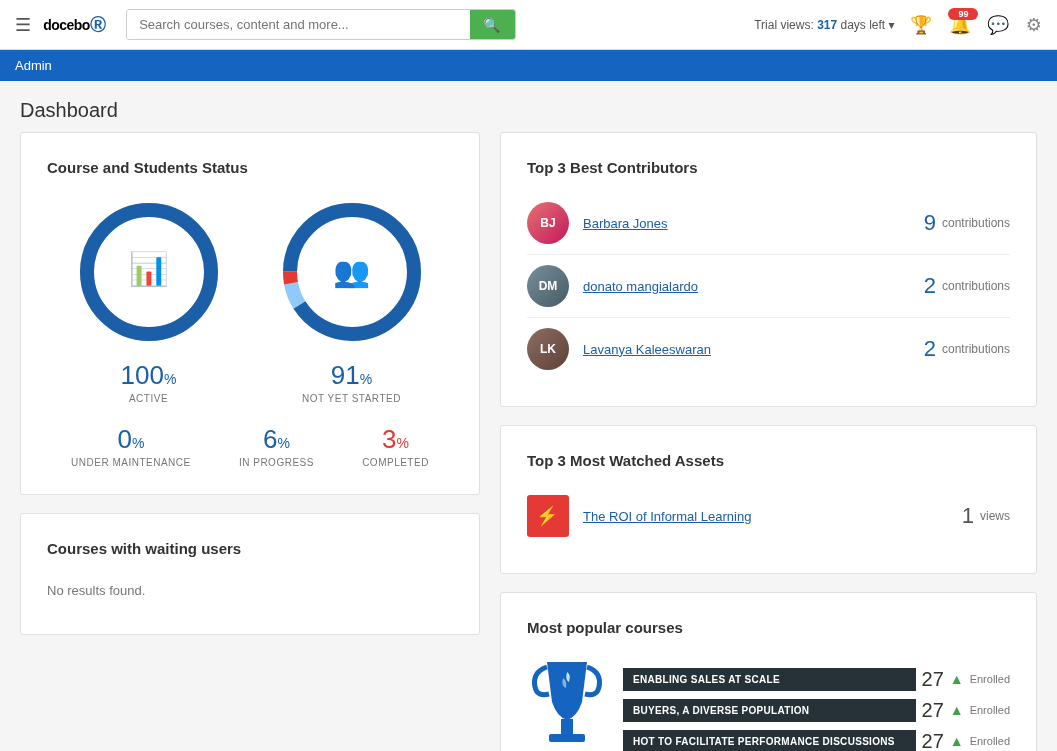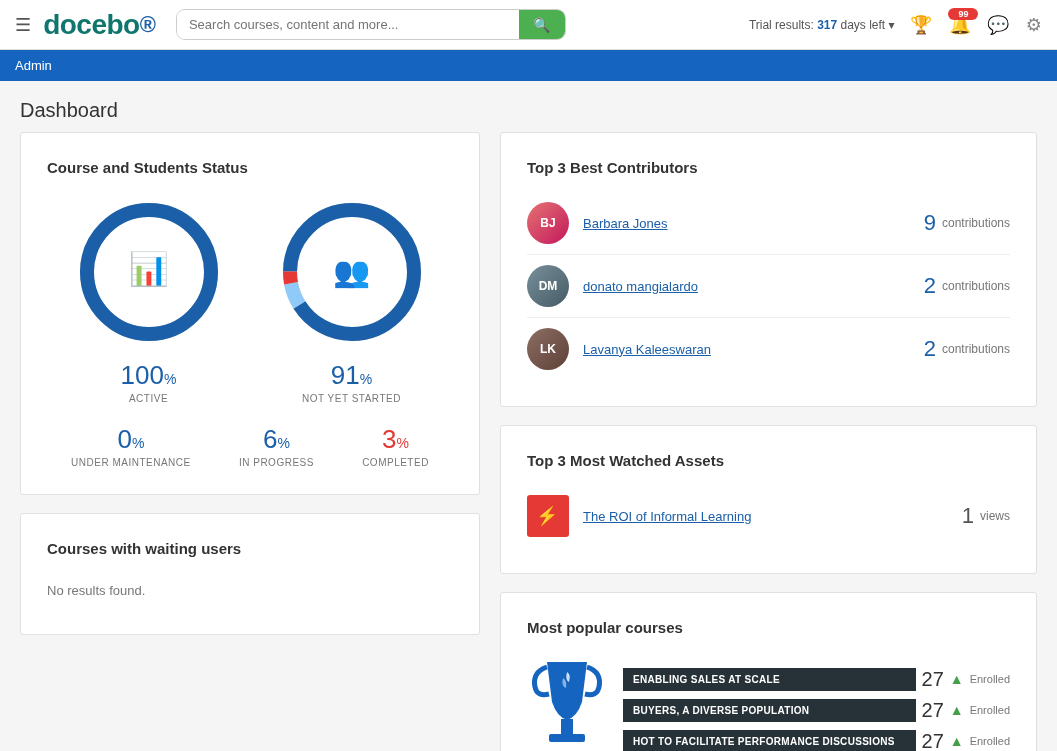"docebo" .logo-text { color: #0f766e -> #000000; font-size: 28px -> 14px }
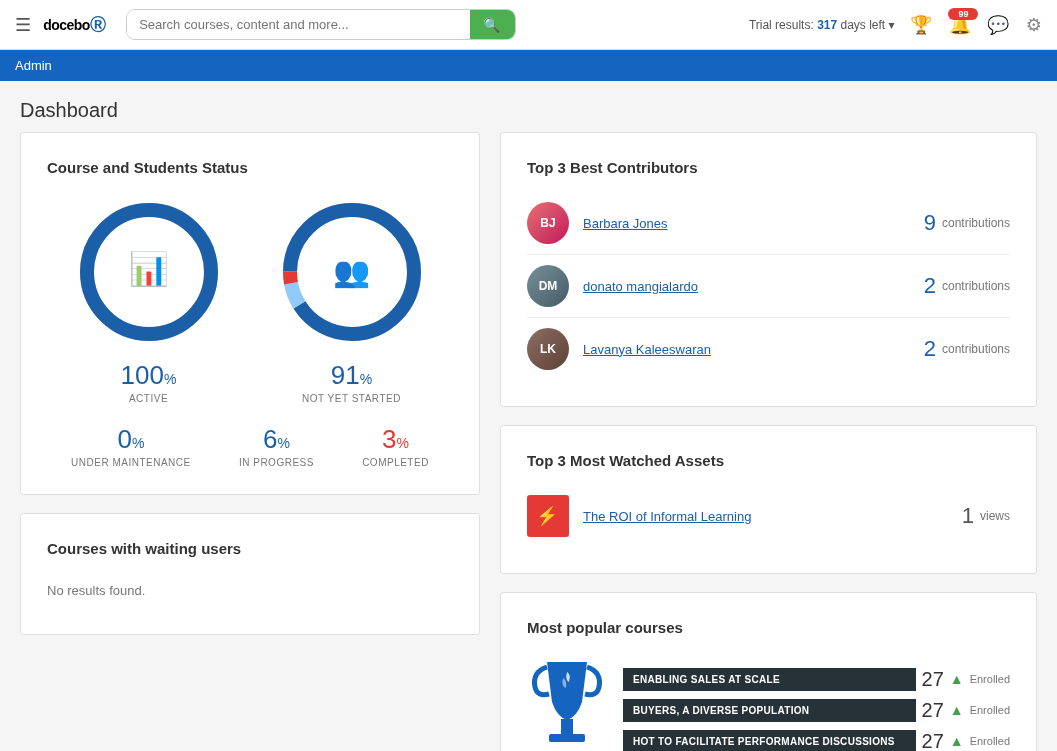"Search courses, content and more..." .search-bar { border-radius: 9px -> 3px }
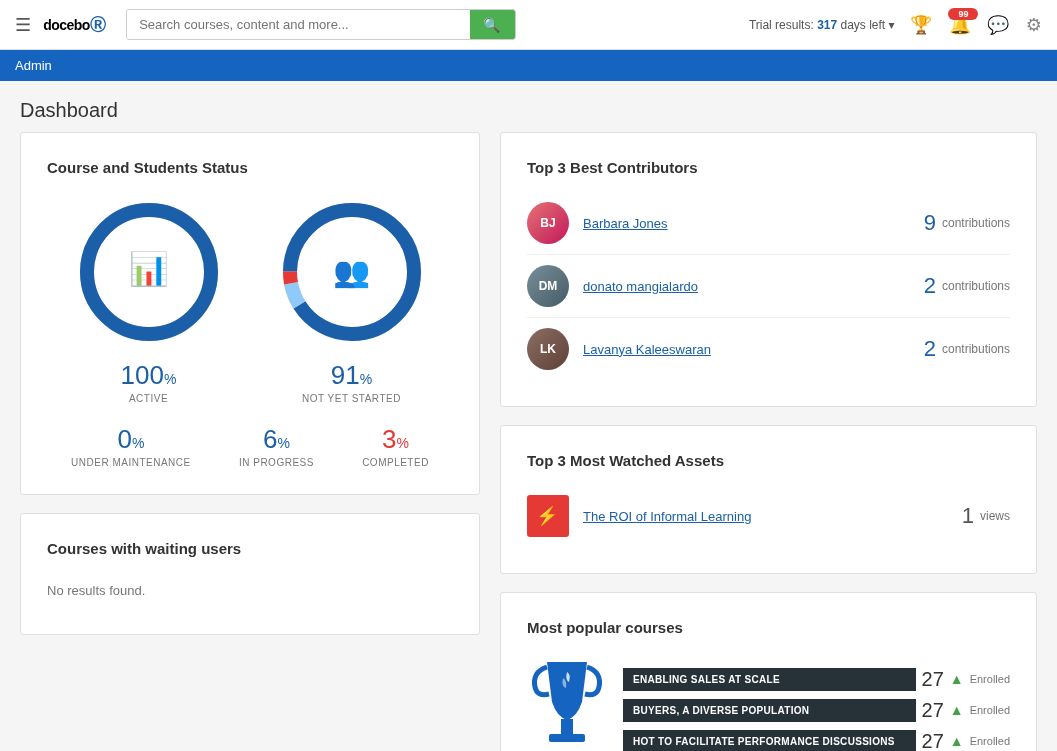"Trial results:" span { text: results -> views }
